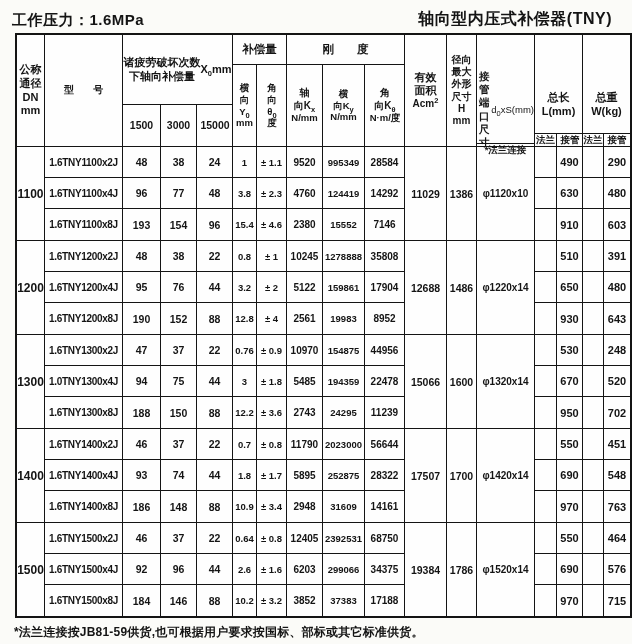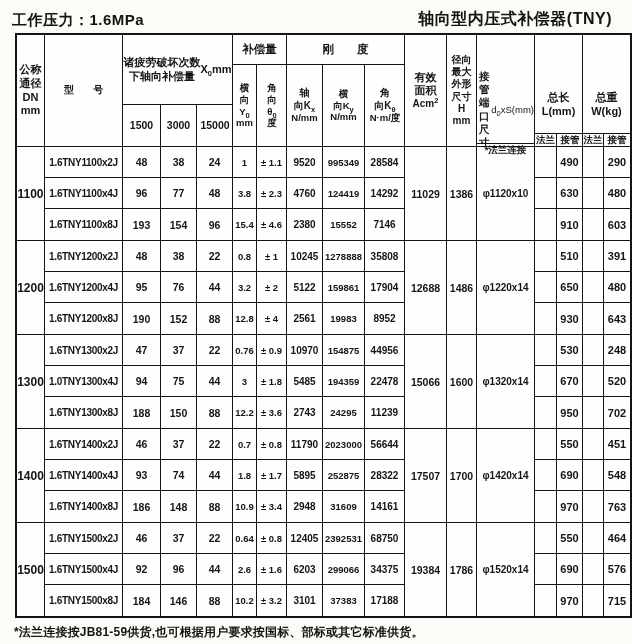"3101" div.bc { text: 3101 -> 3852 }
